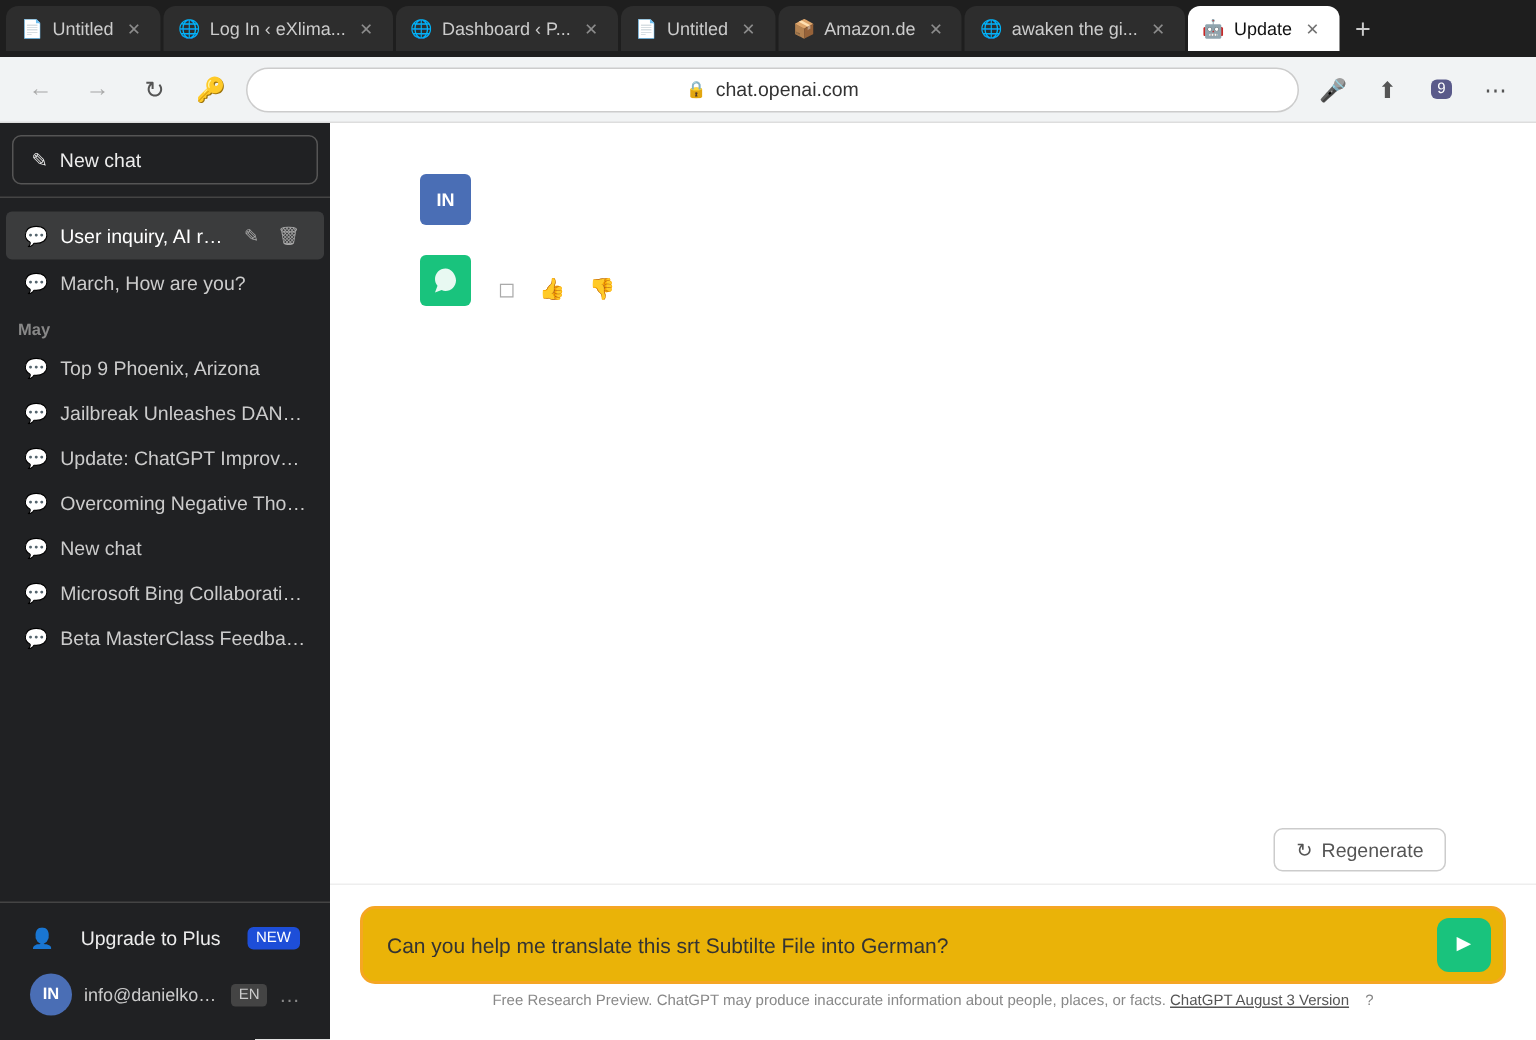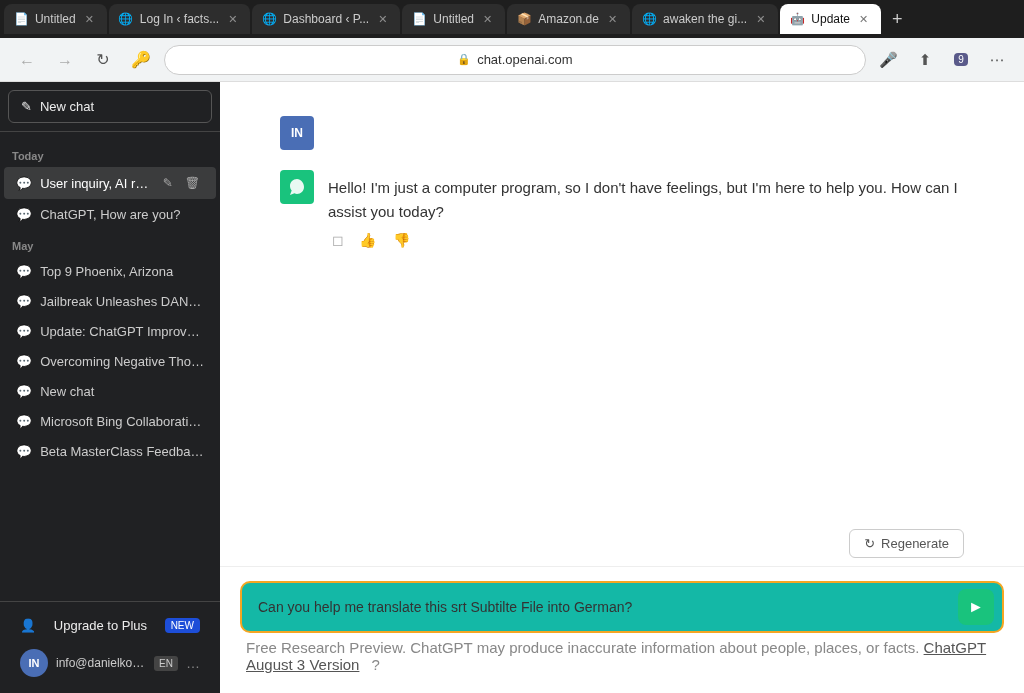"Log In ‹ facts..." span { text: facts -> eXlima }
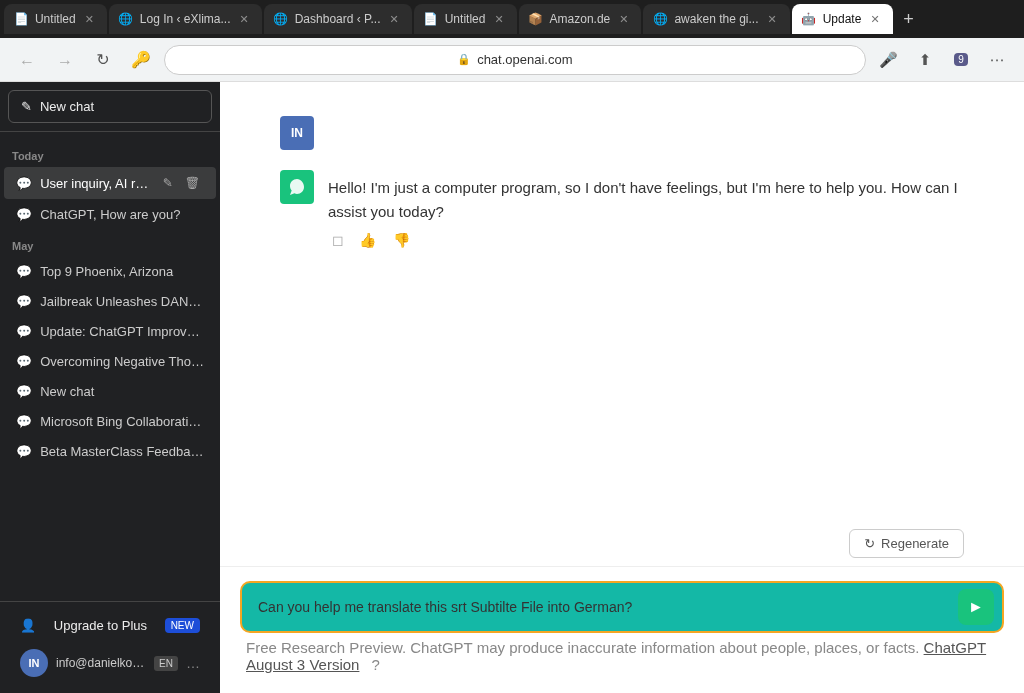"Today" div.section-label { html: <div>Today</div> -> none }
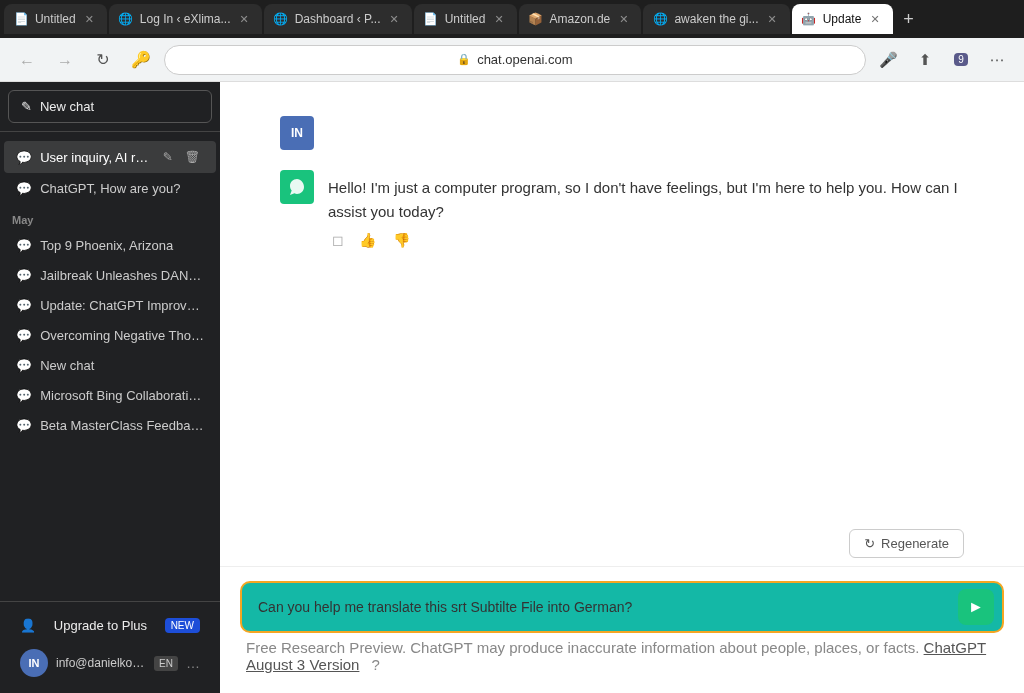"ChatGPT, How are you?" span.chat-label { text: ChatGPT -> March }
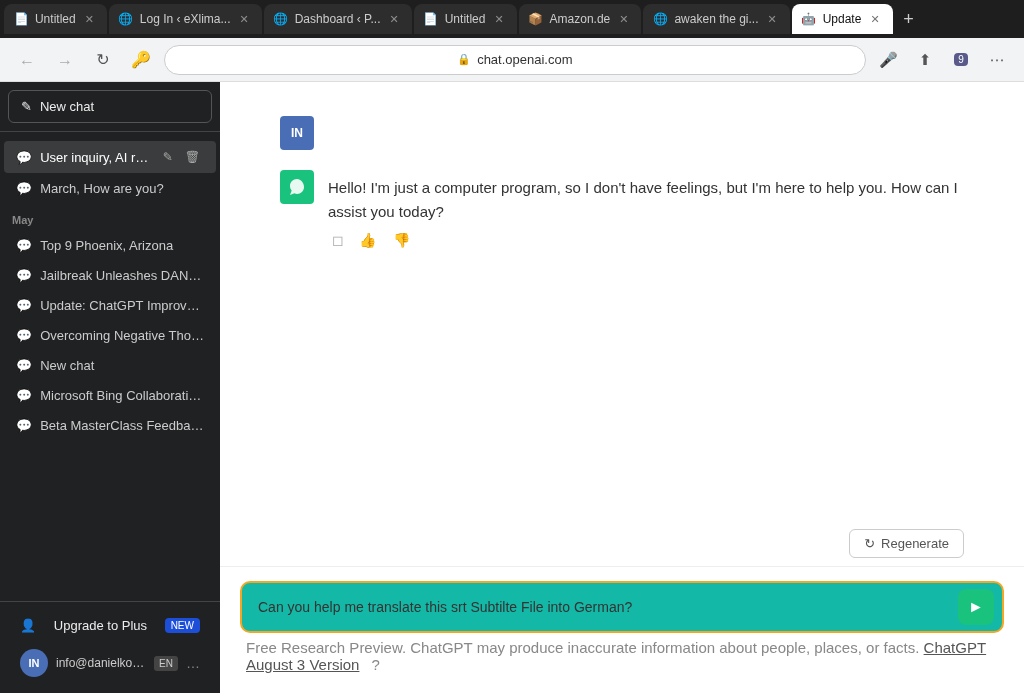"Hello! I'm just a computer" div.message-text { html: <div>Hello! I'm just a computer program, so I don't have feelings, but I'm here to help you. How can I assist you today?</div> -> none }
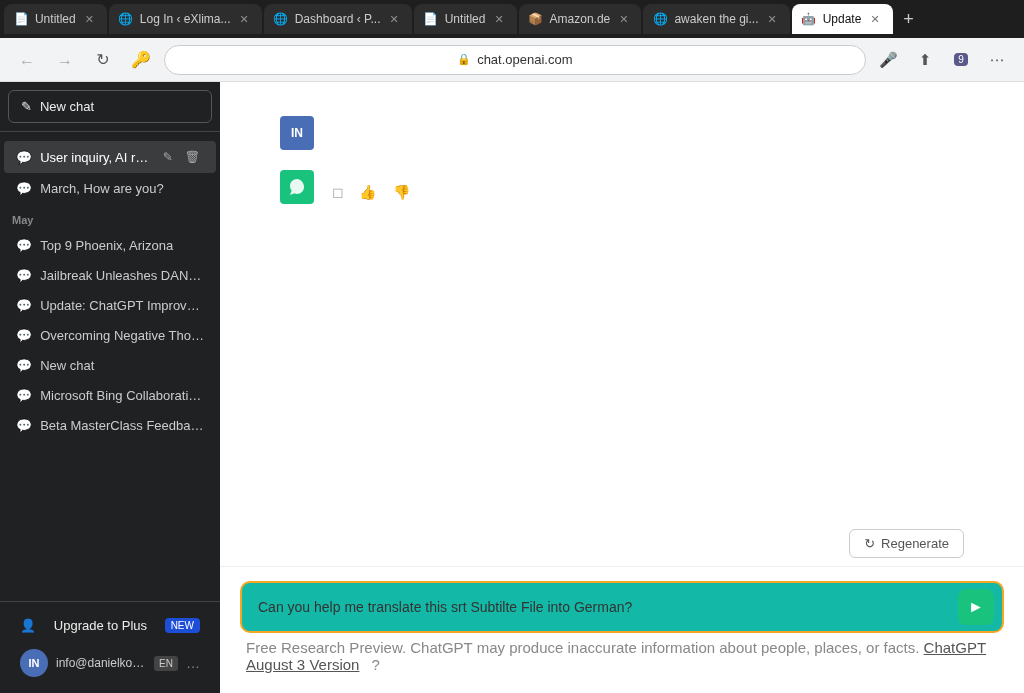"Can you help me translate" .input-wrapper { background: #14b8a6 -> #eab308 }
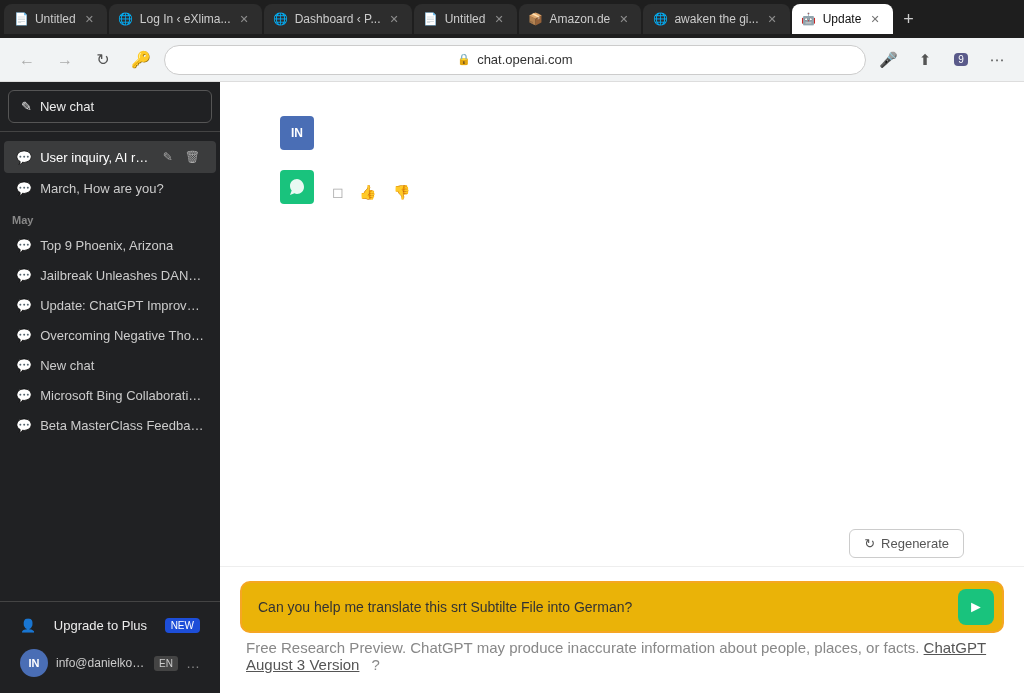"Free Research Preview. ChatGPT may" .disclaimer { font-size: 15px -> 10px; text-align: none -> center }
